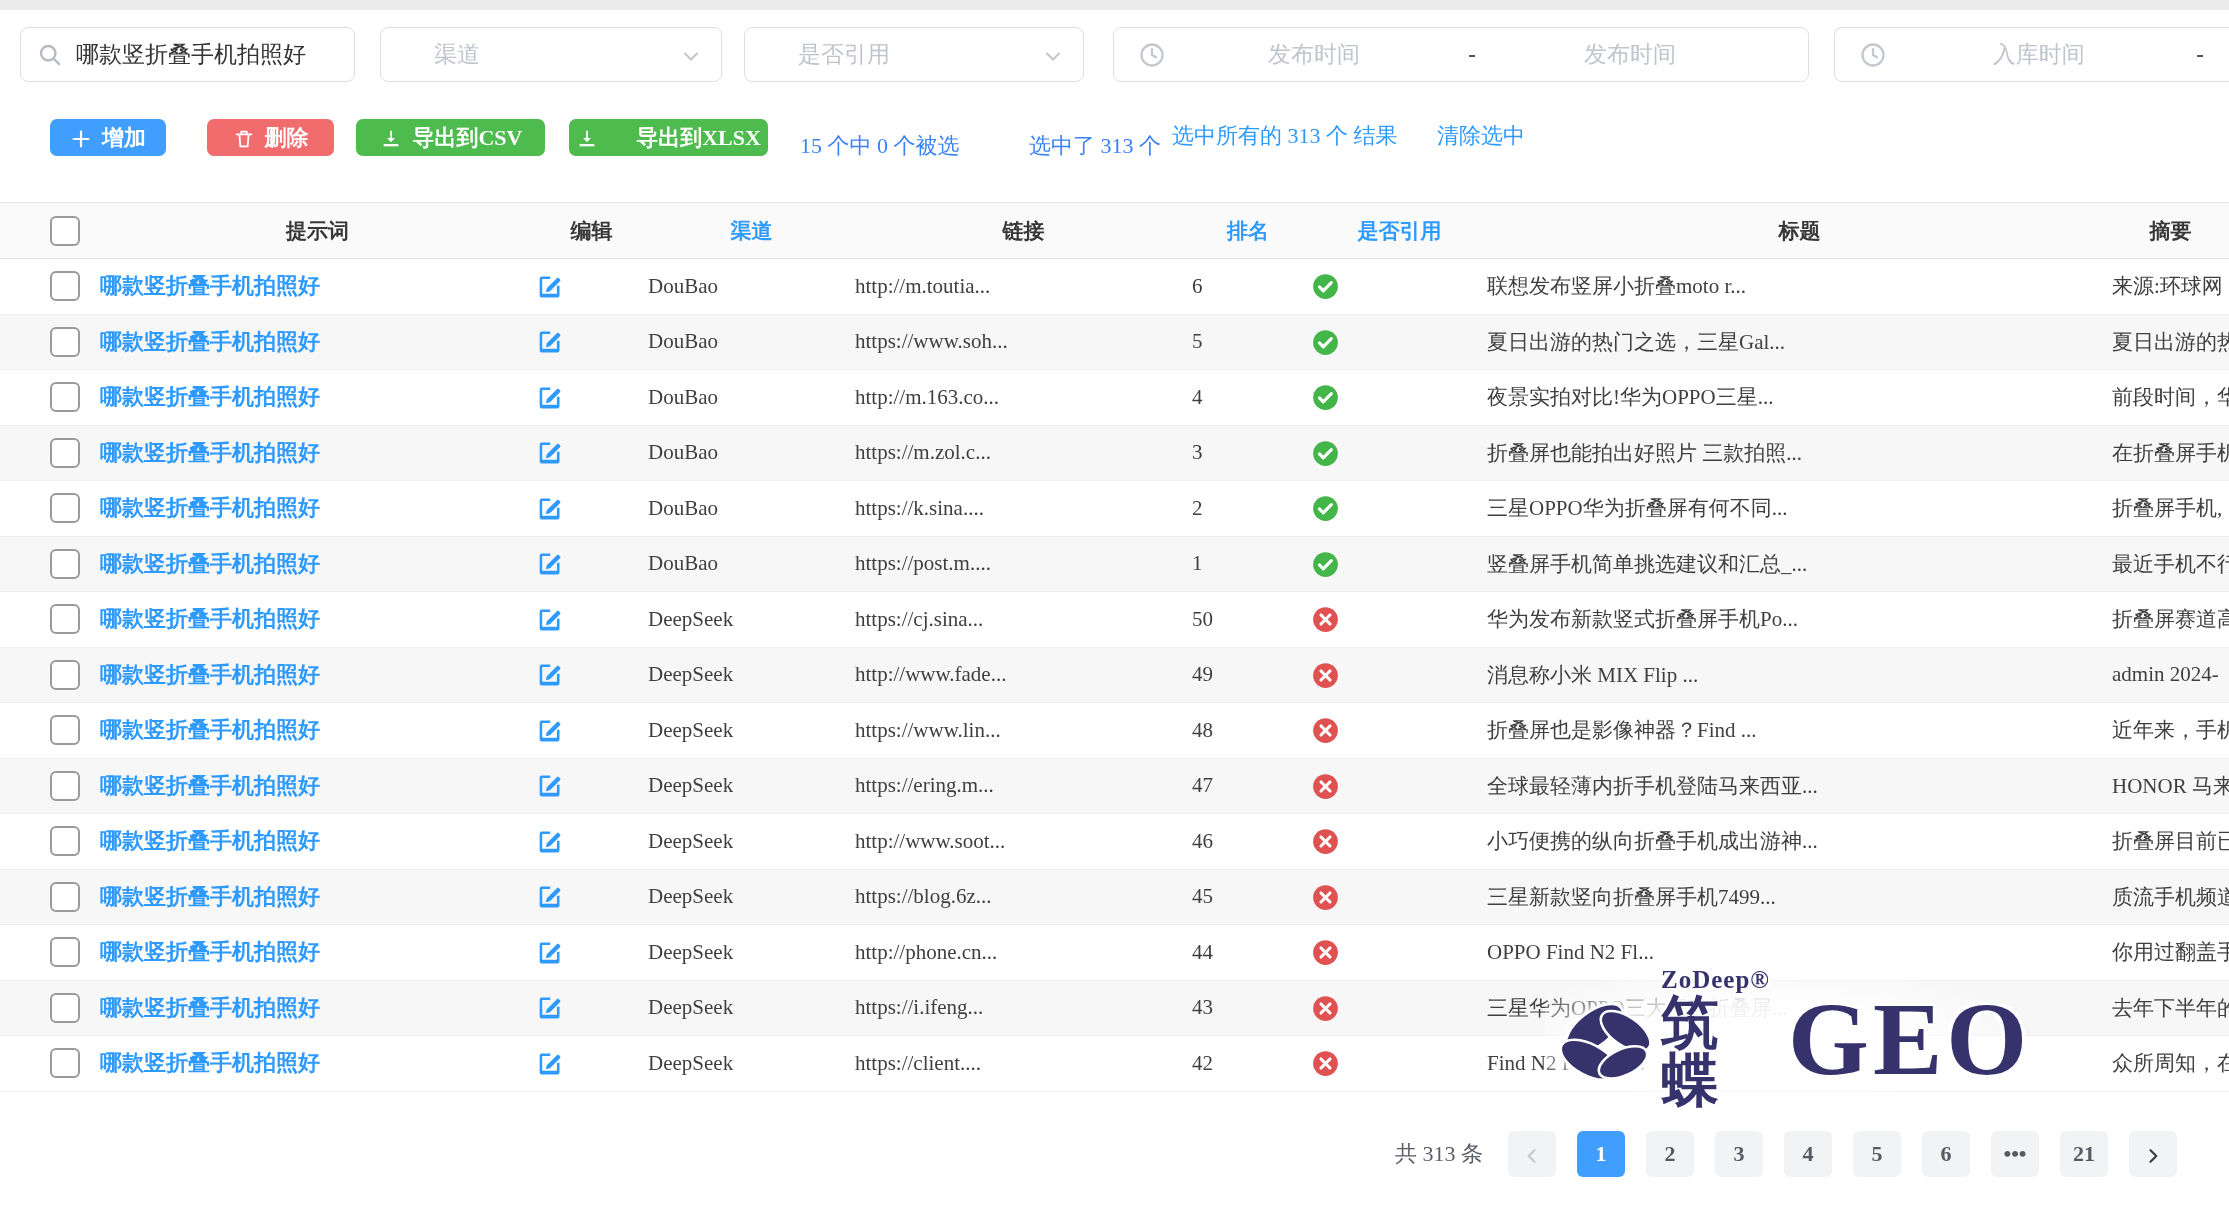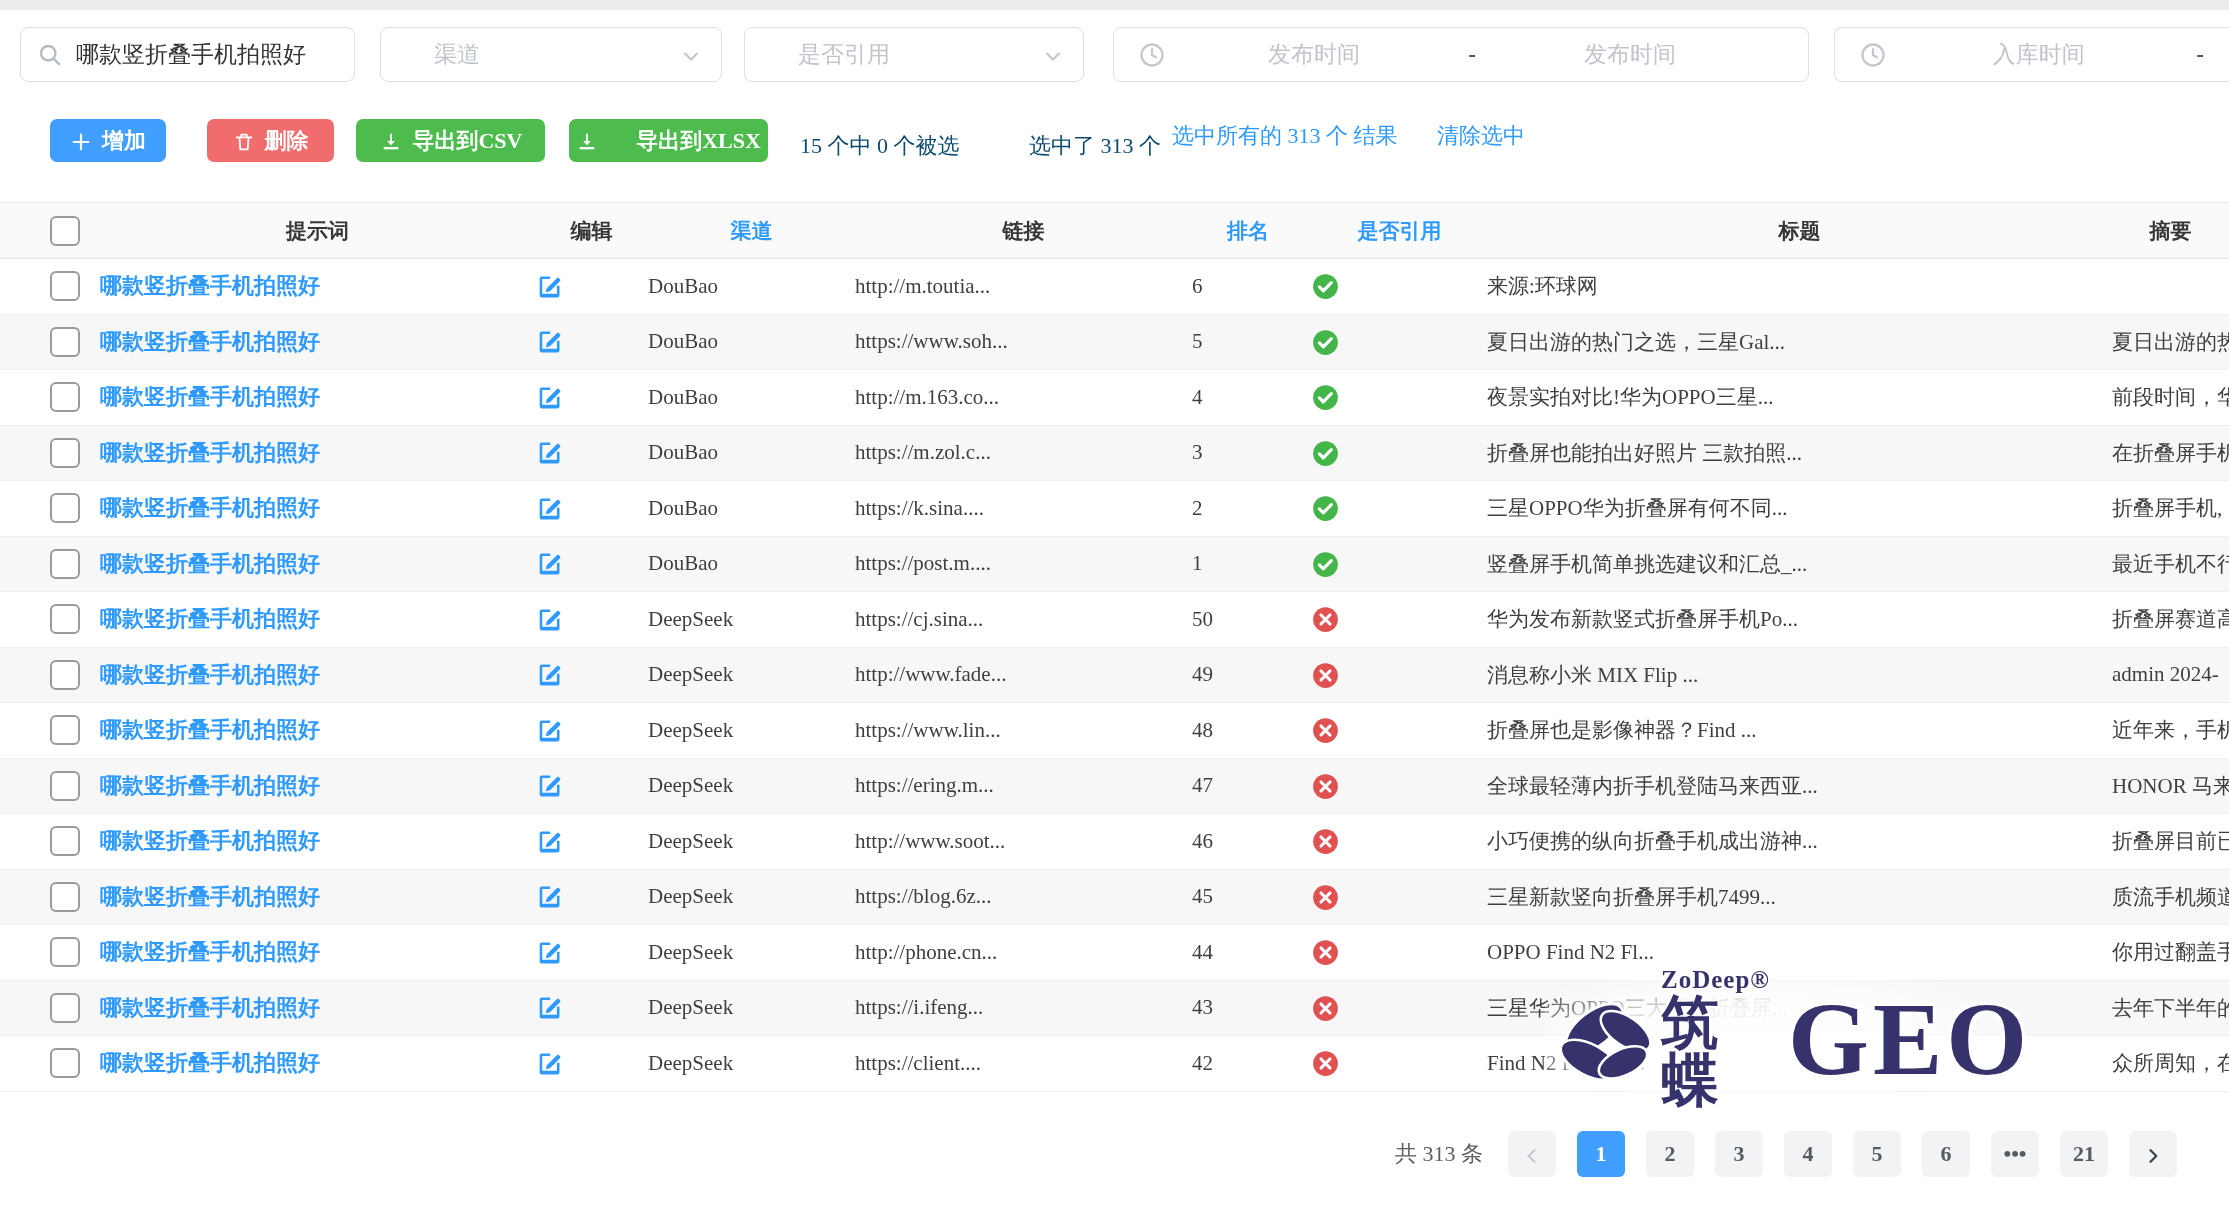"增加" .btn { height: 43px -> 37px }
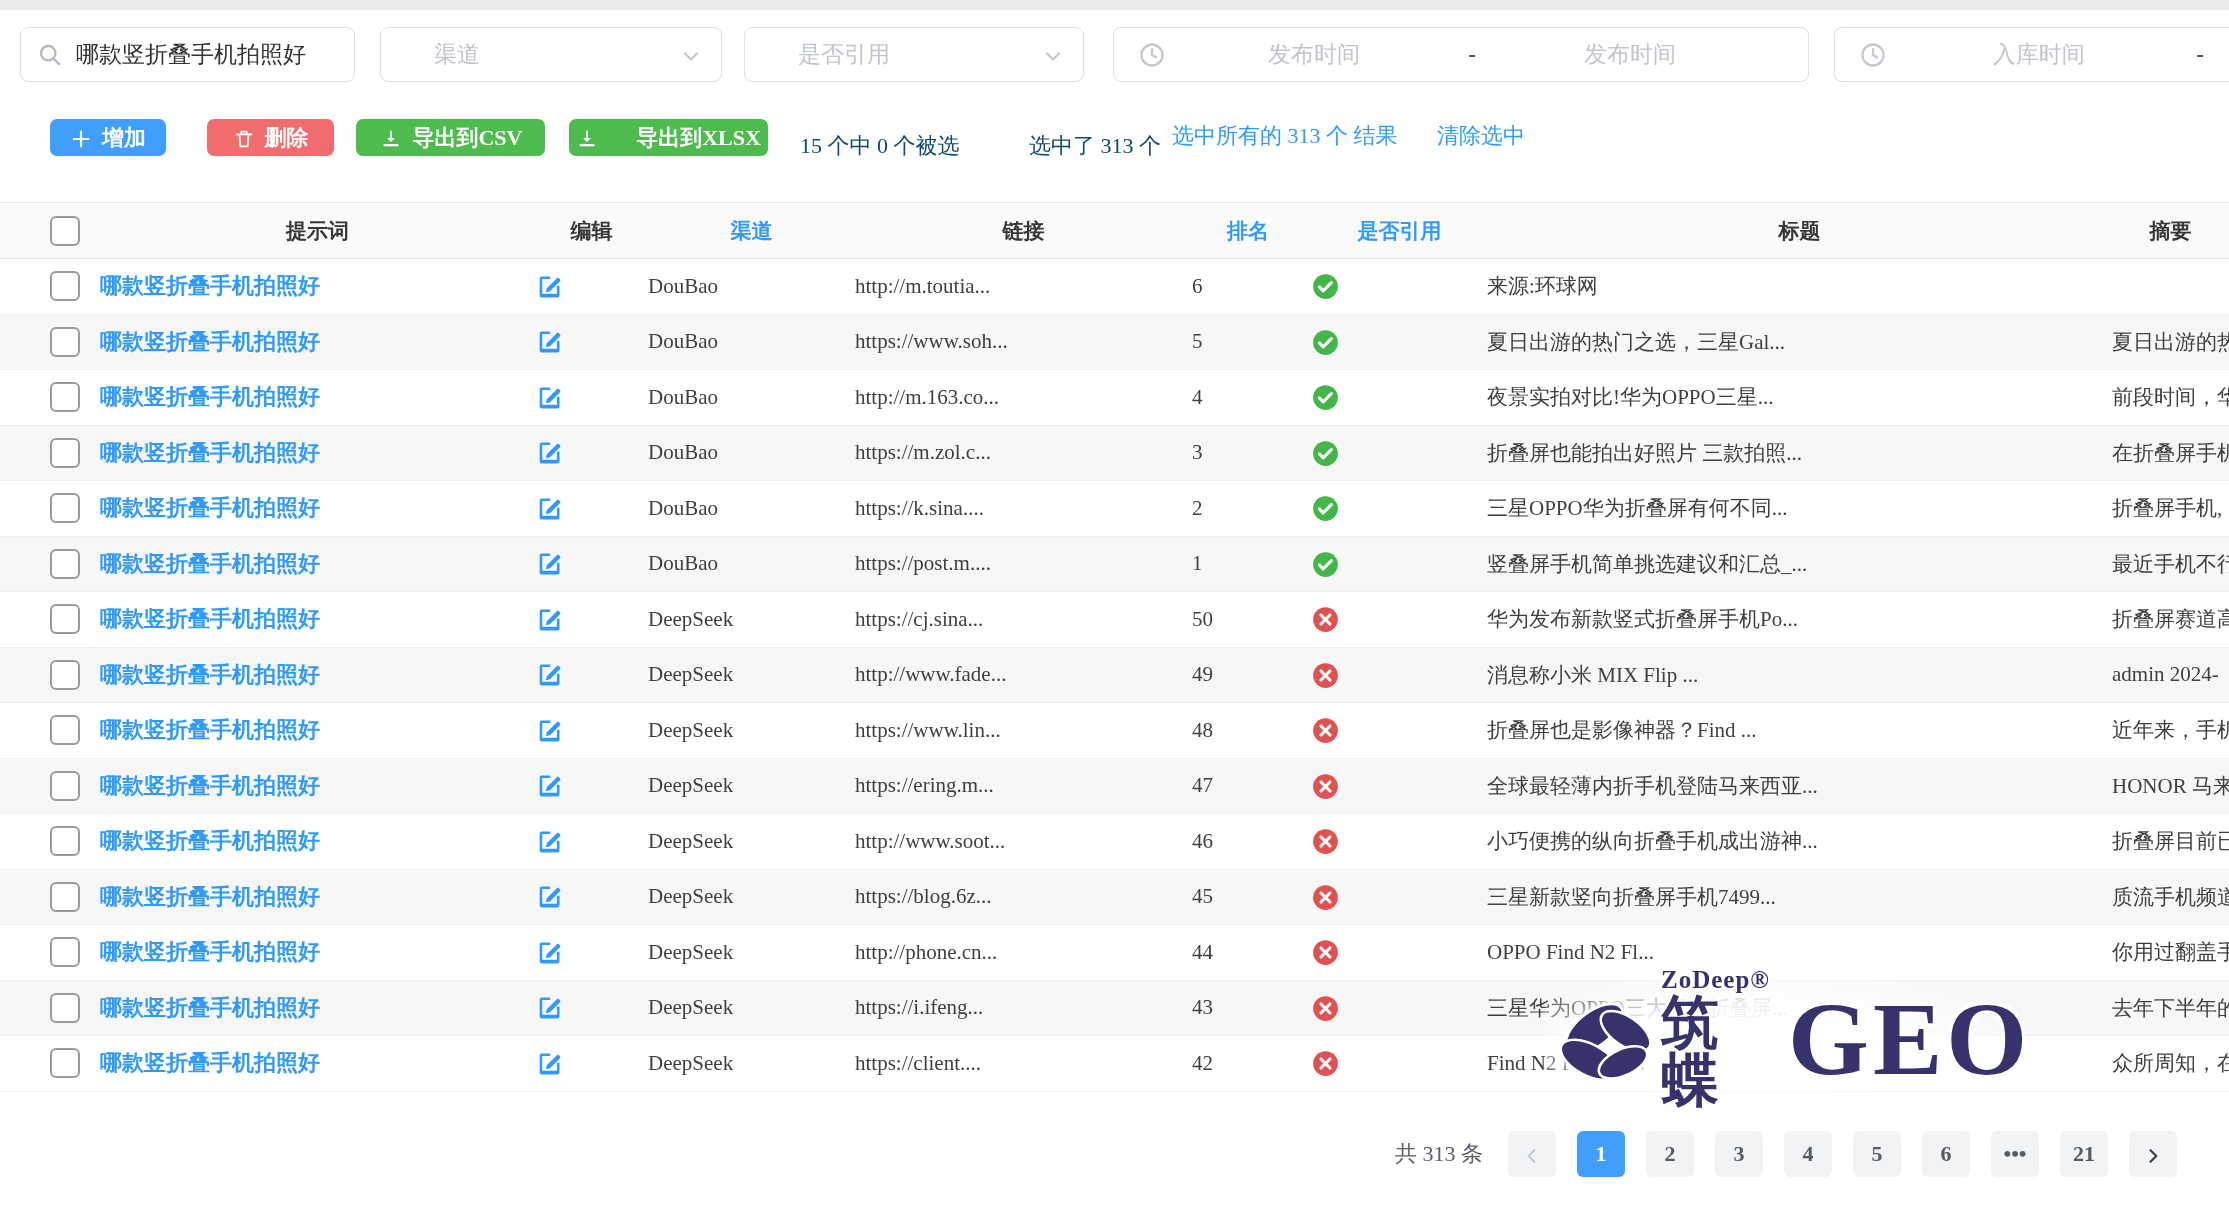"15 个中 0 个被选" .tb-text { color: #0c4a6e -> #3b82f6 }
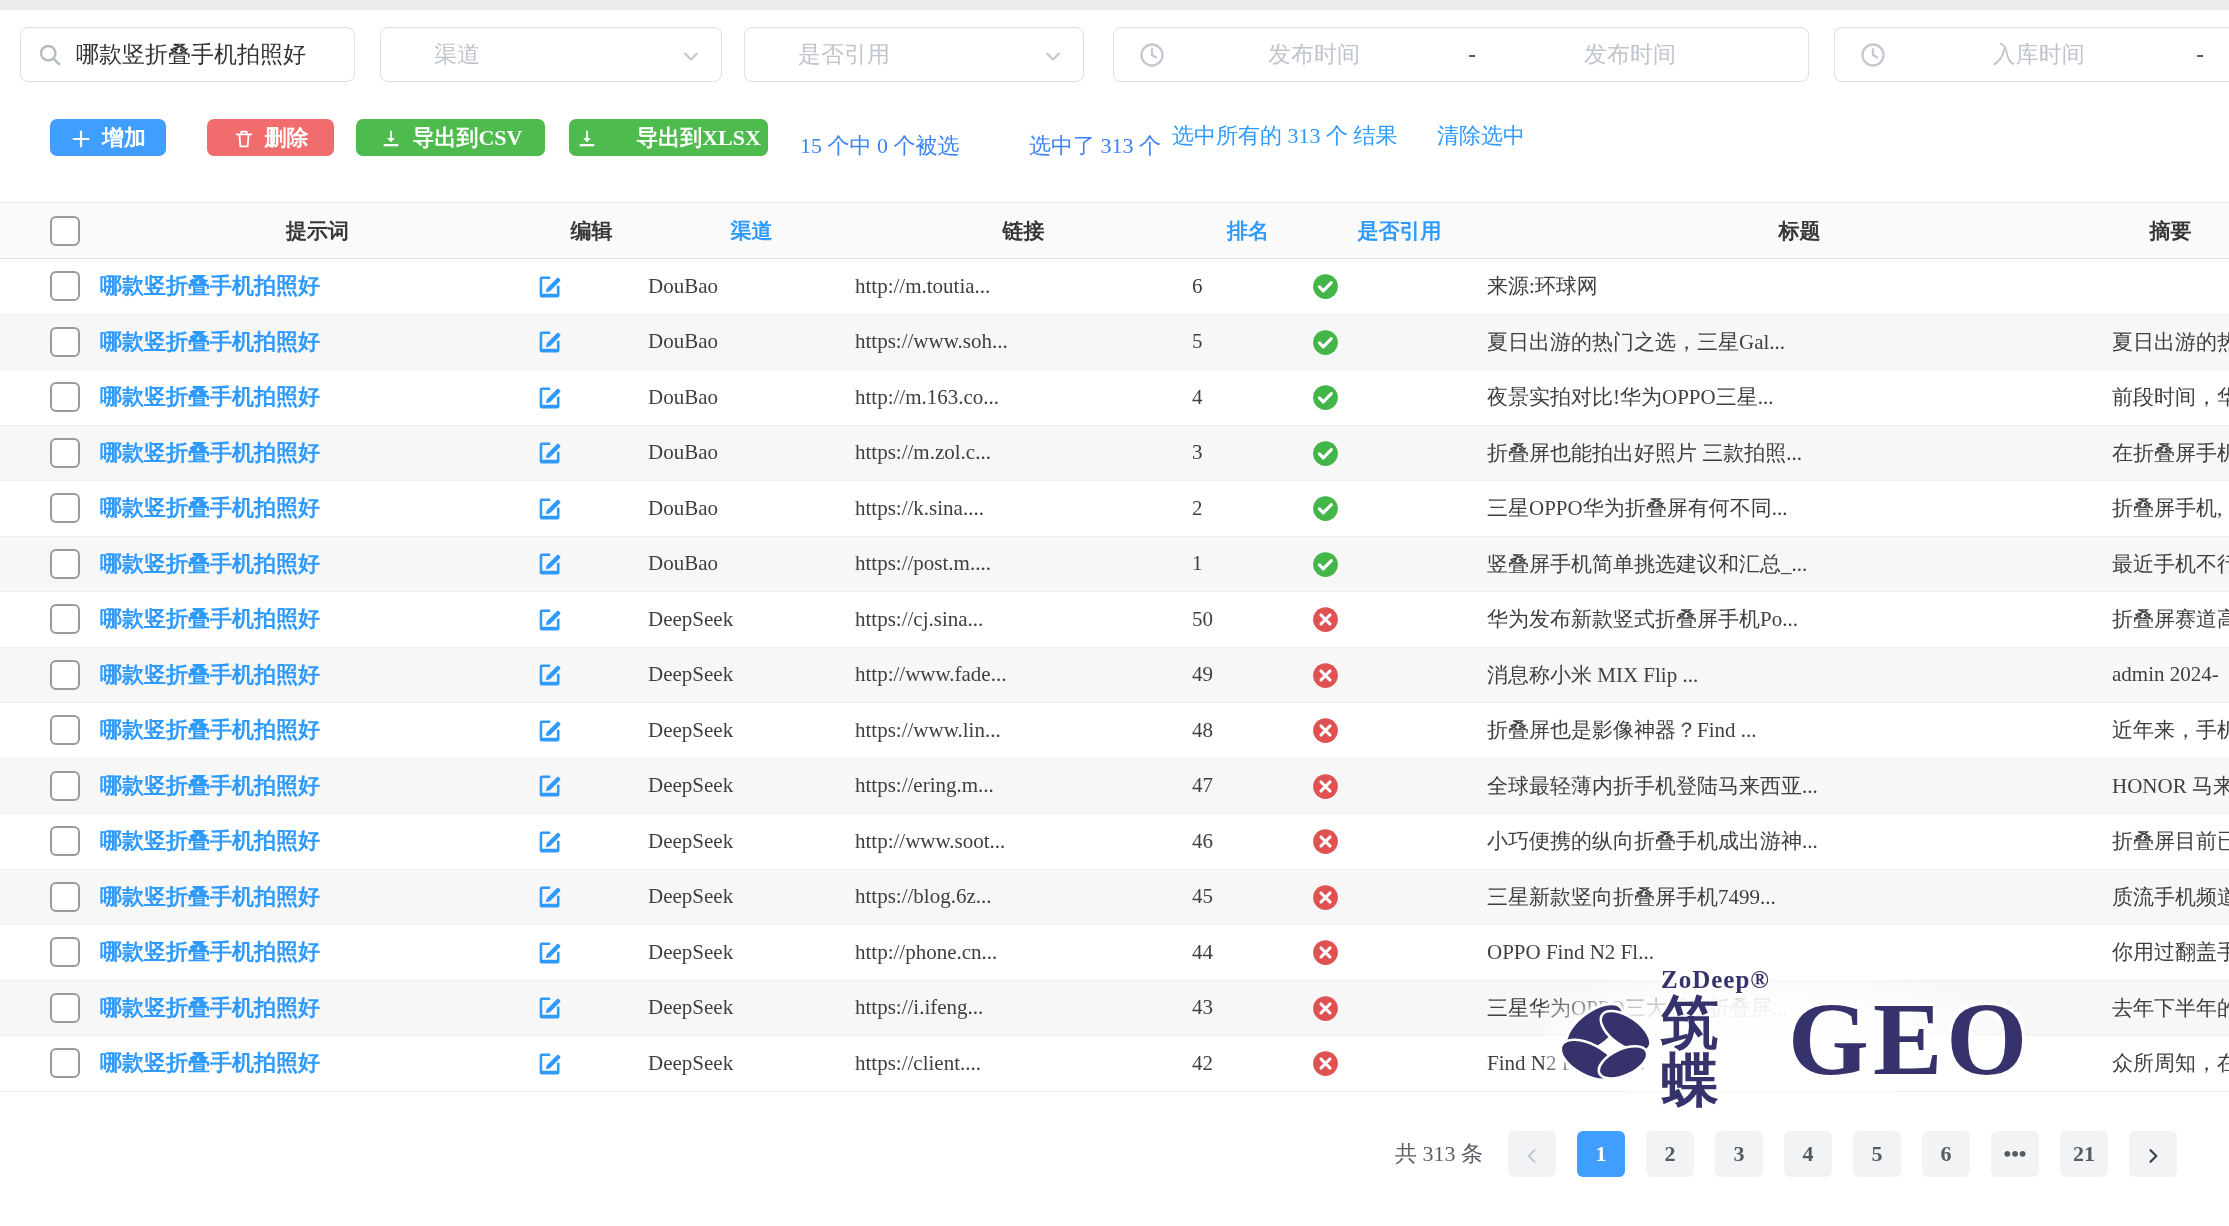"联想发布竖屏小折叠moto r..." div.td { html: none -> <div>联想发布竖屏小折叠moto r...</div> }
